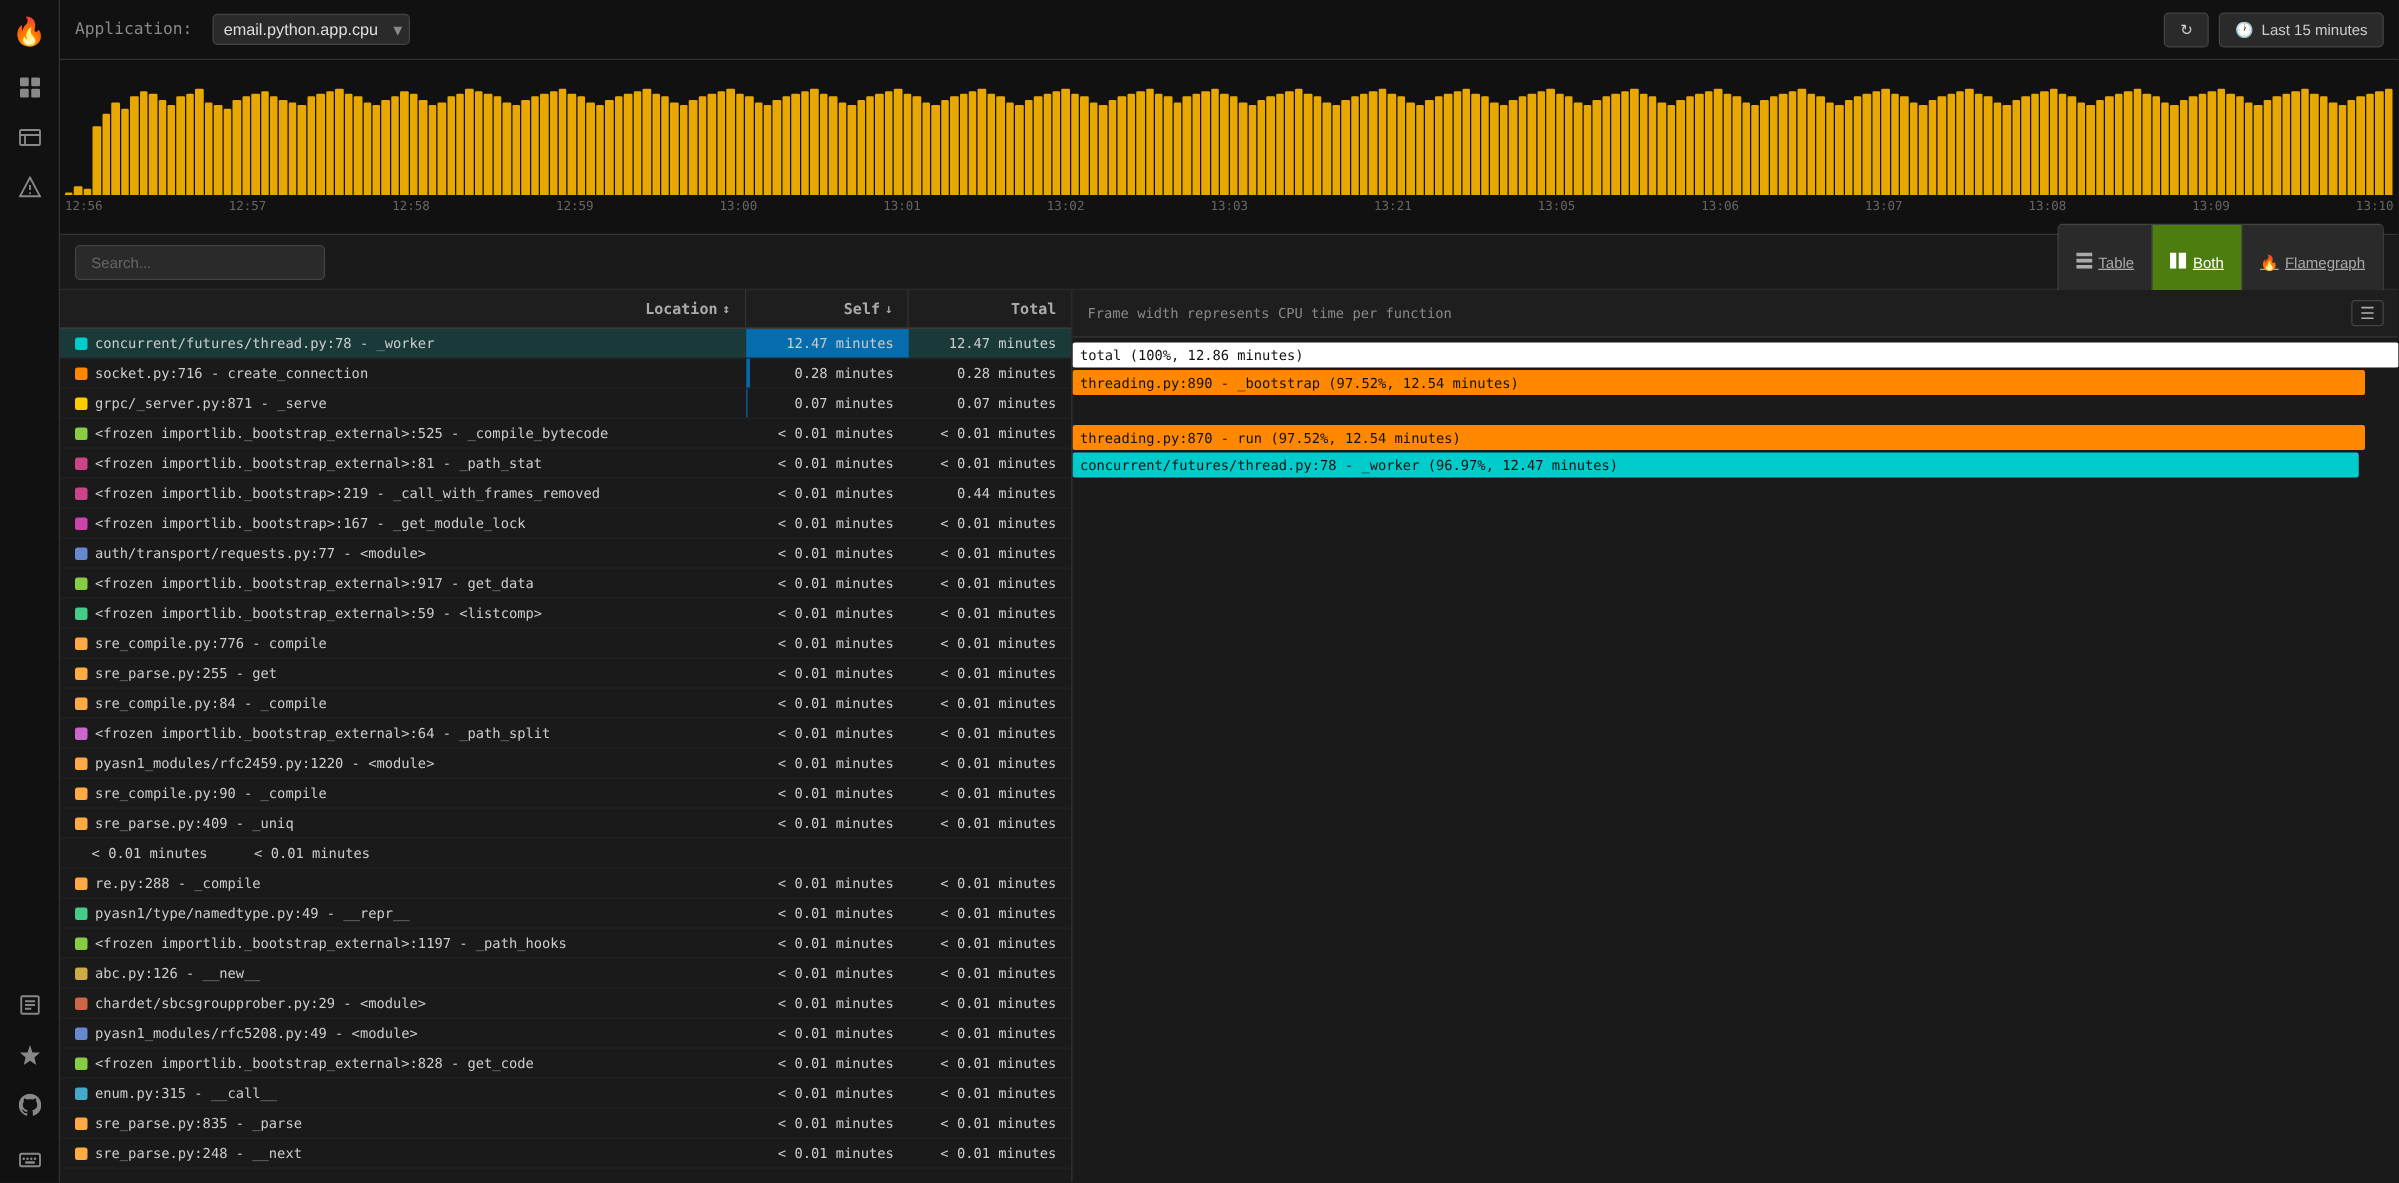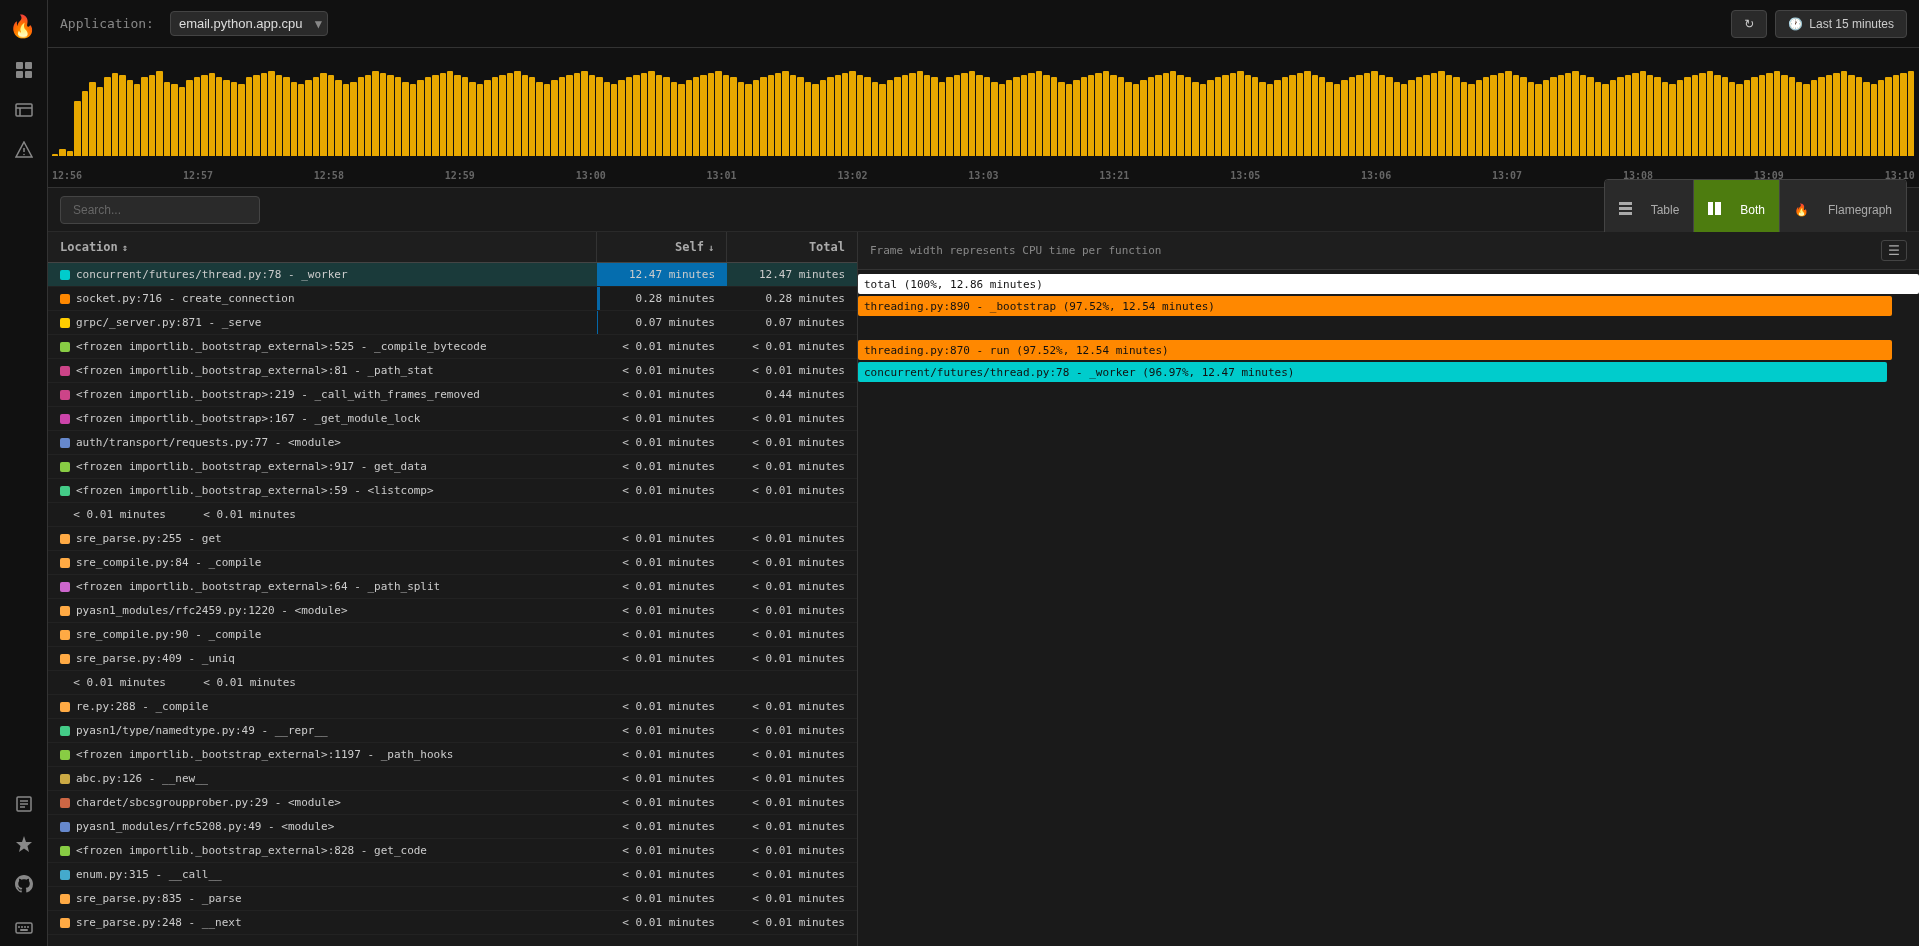"12:56" #timeline-labels { font-weight: bold -> none; padding: 14px 4px -> 4px 4px }
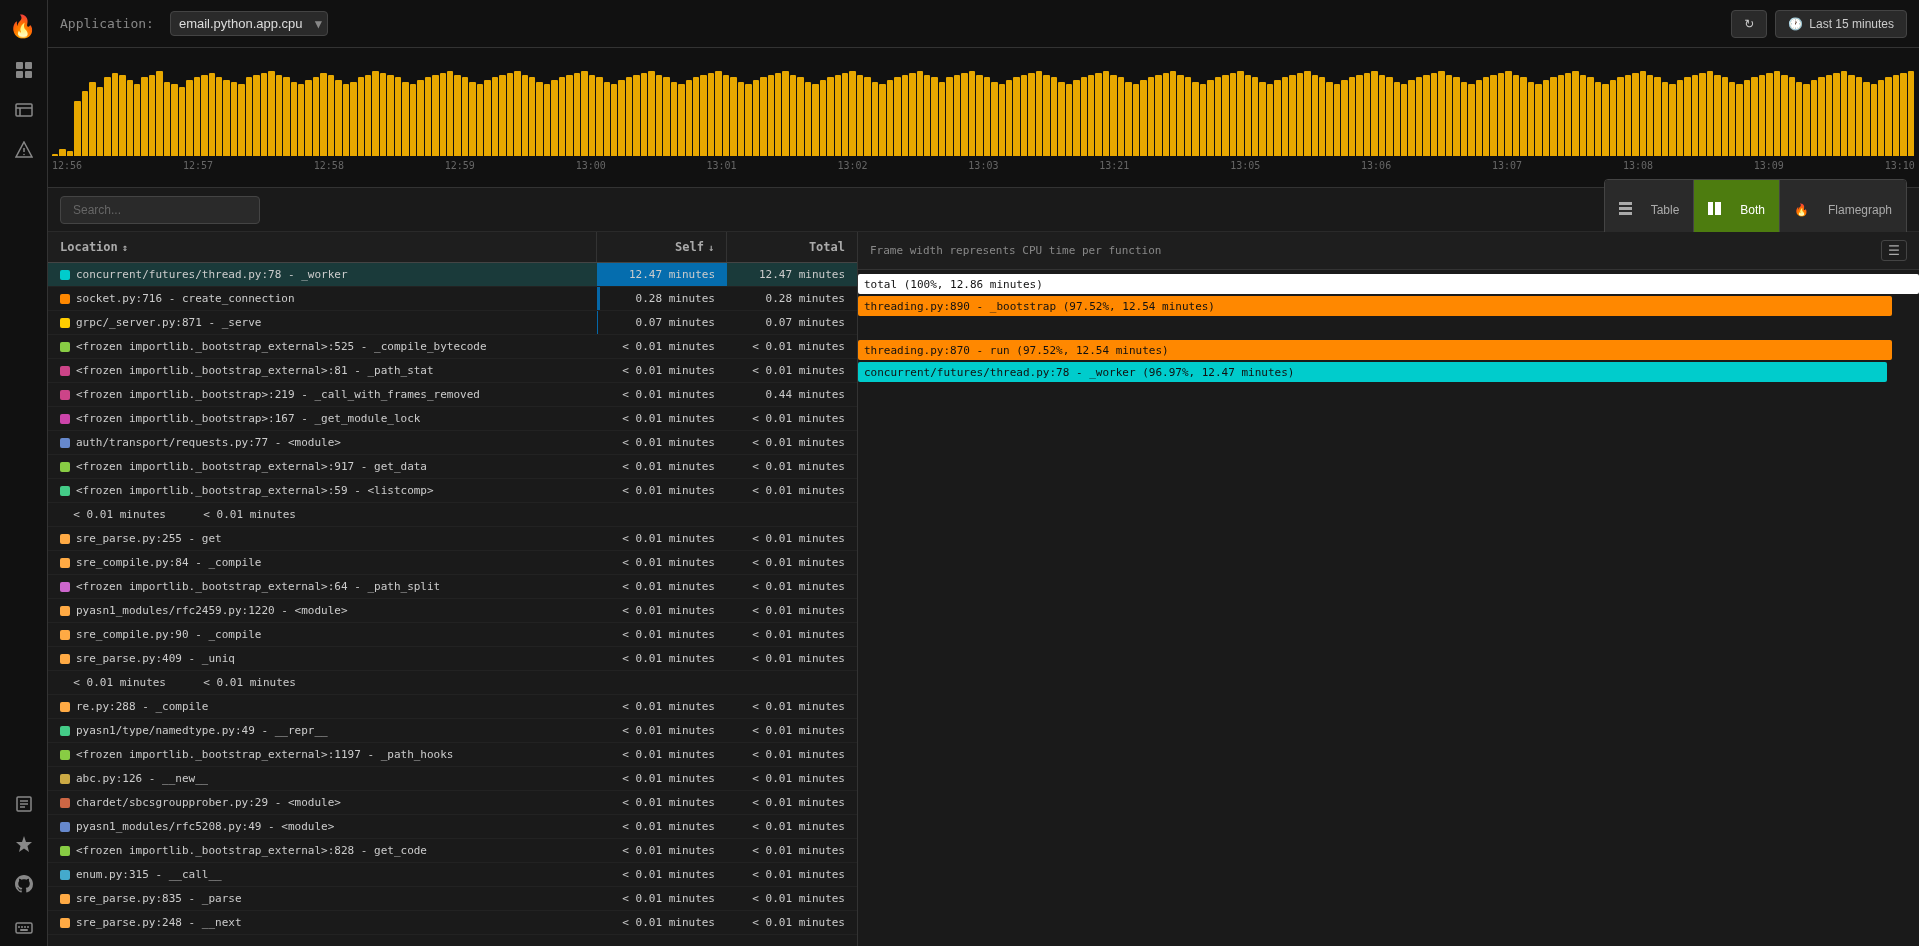"Table" .view-btn { gap: 19px -> 5px; text-decoration: none -> underline }
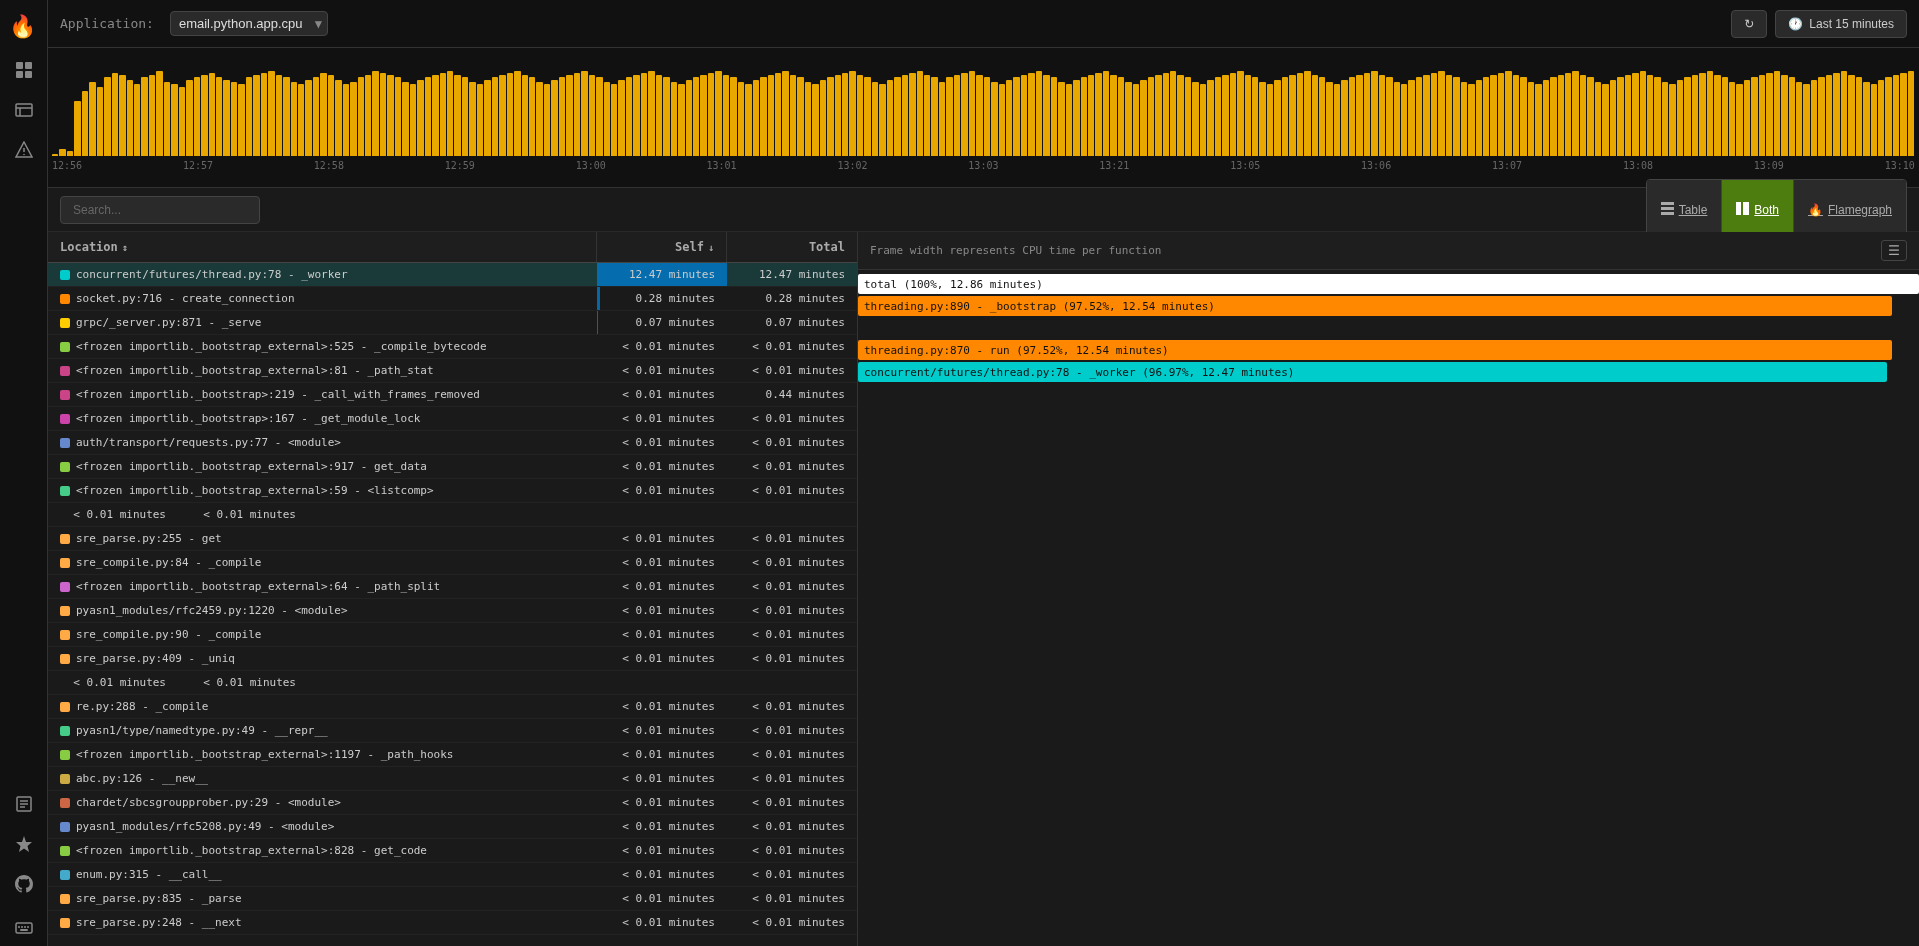"Location" .col-location { justify-content: none -> flex-end }
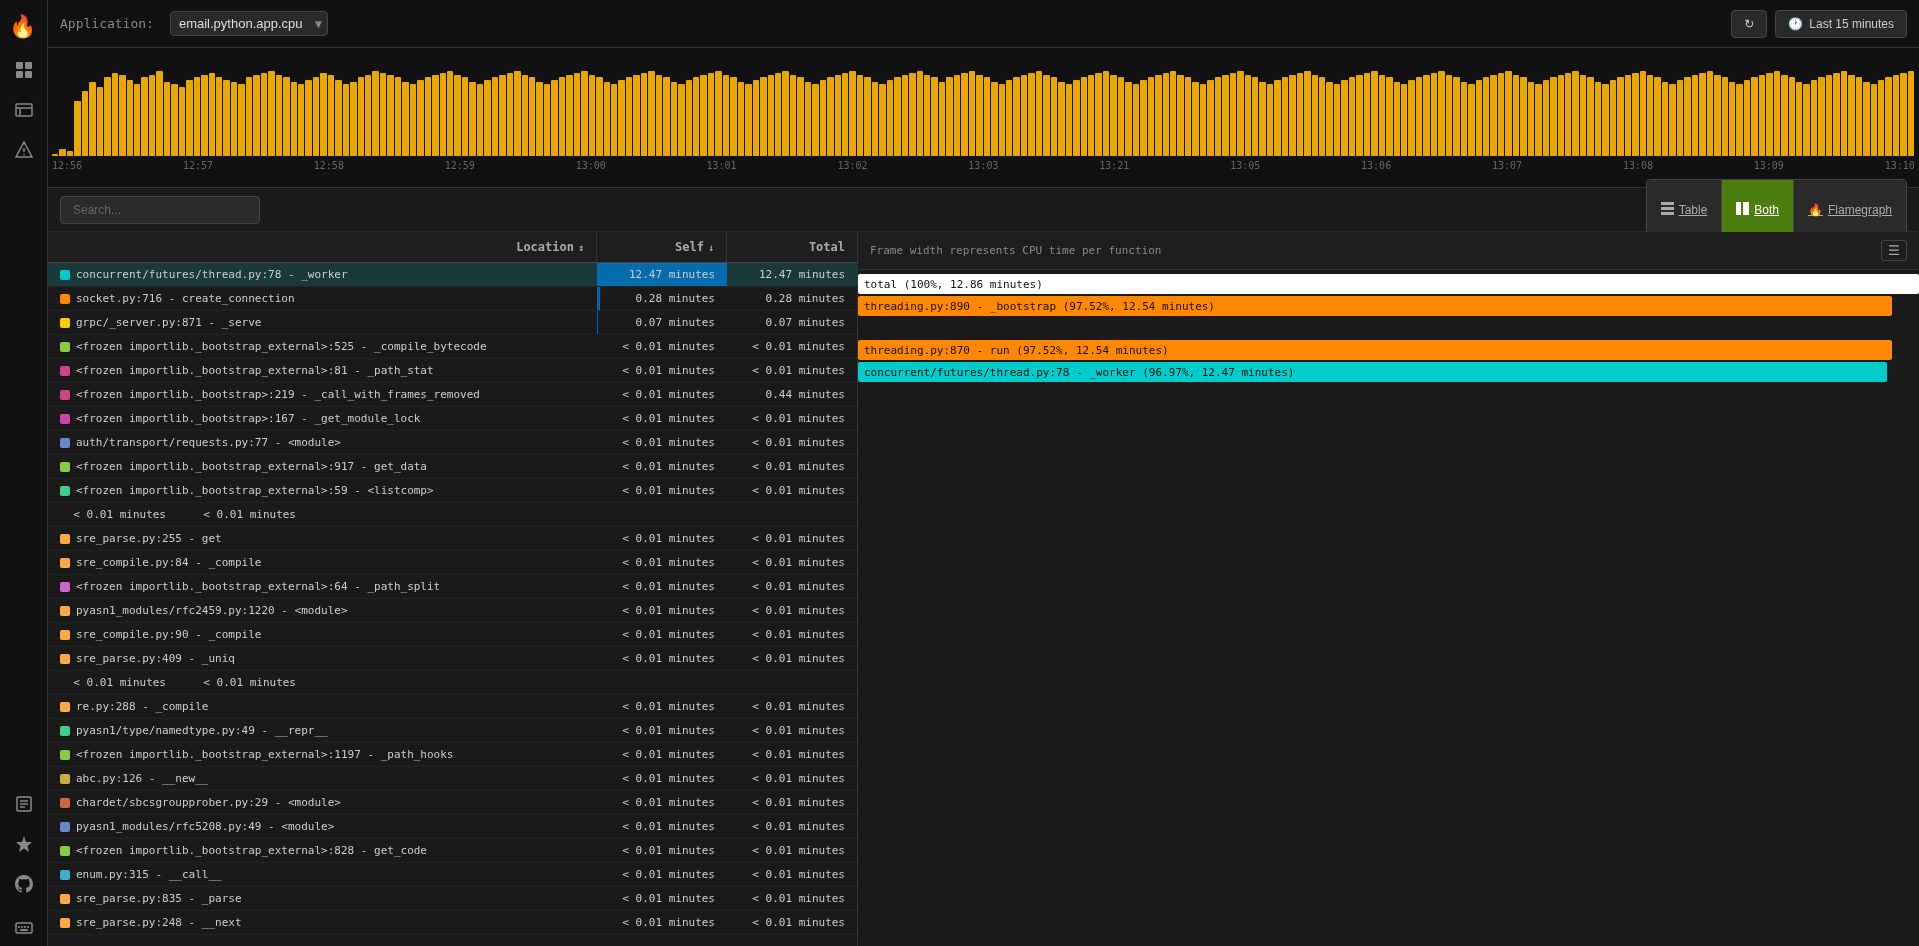"sre_compile.py:776 - compile" div.cell-location { html: none -> <div> <div></div> <span>sre_compile.py:776 - compile</span> </div> }
